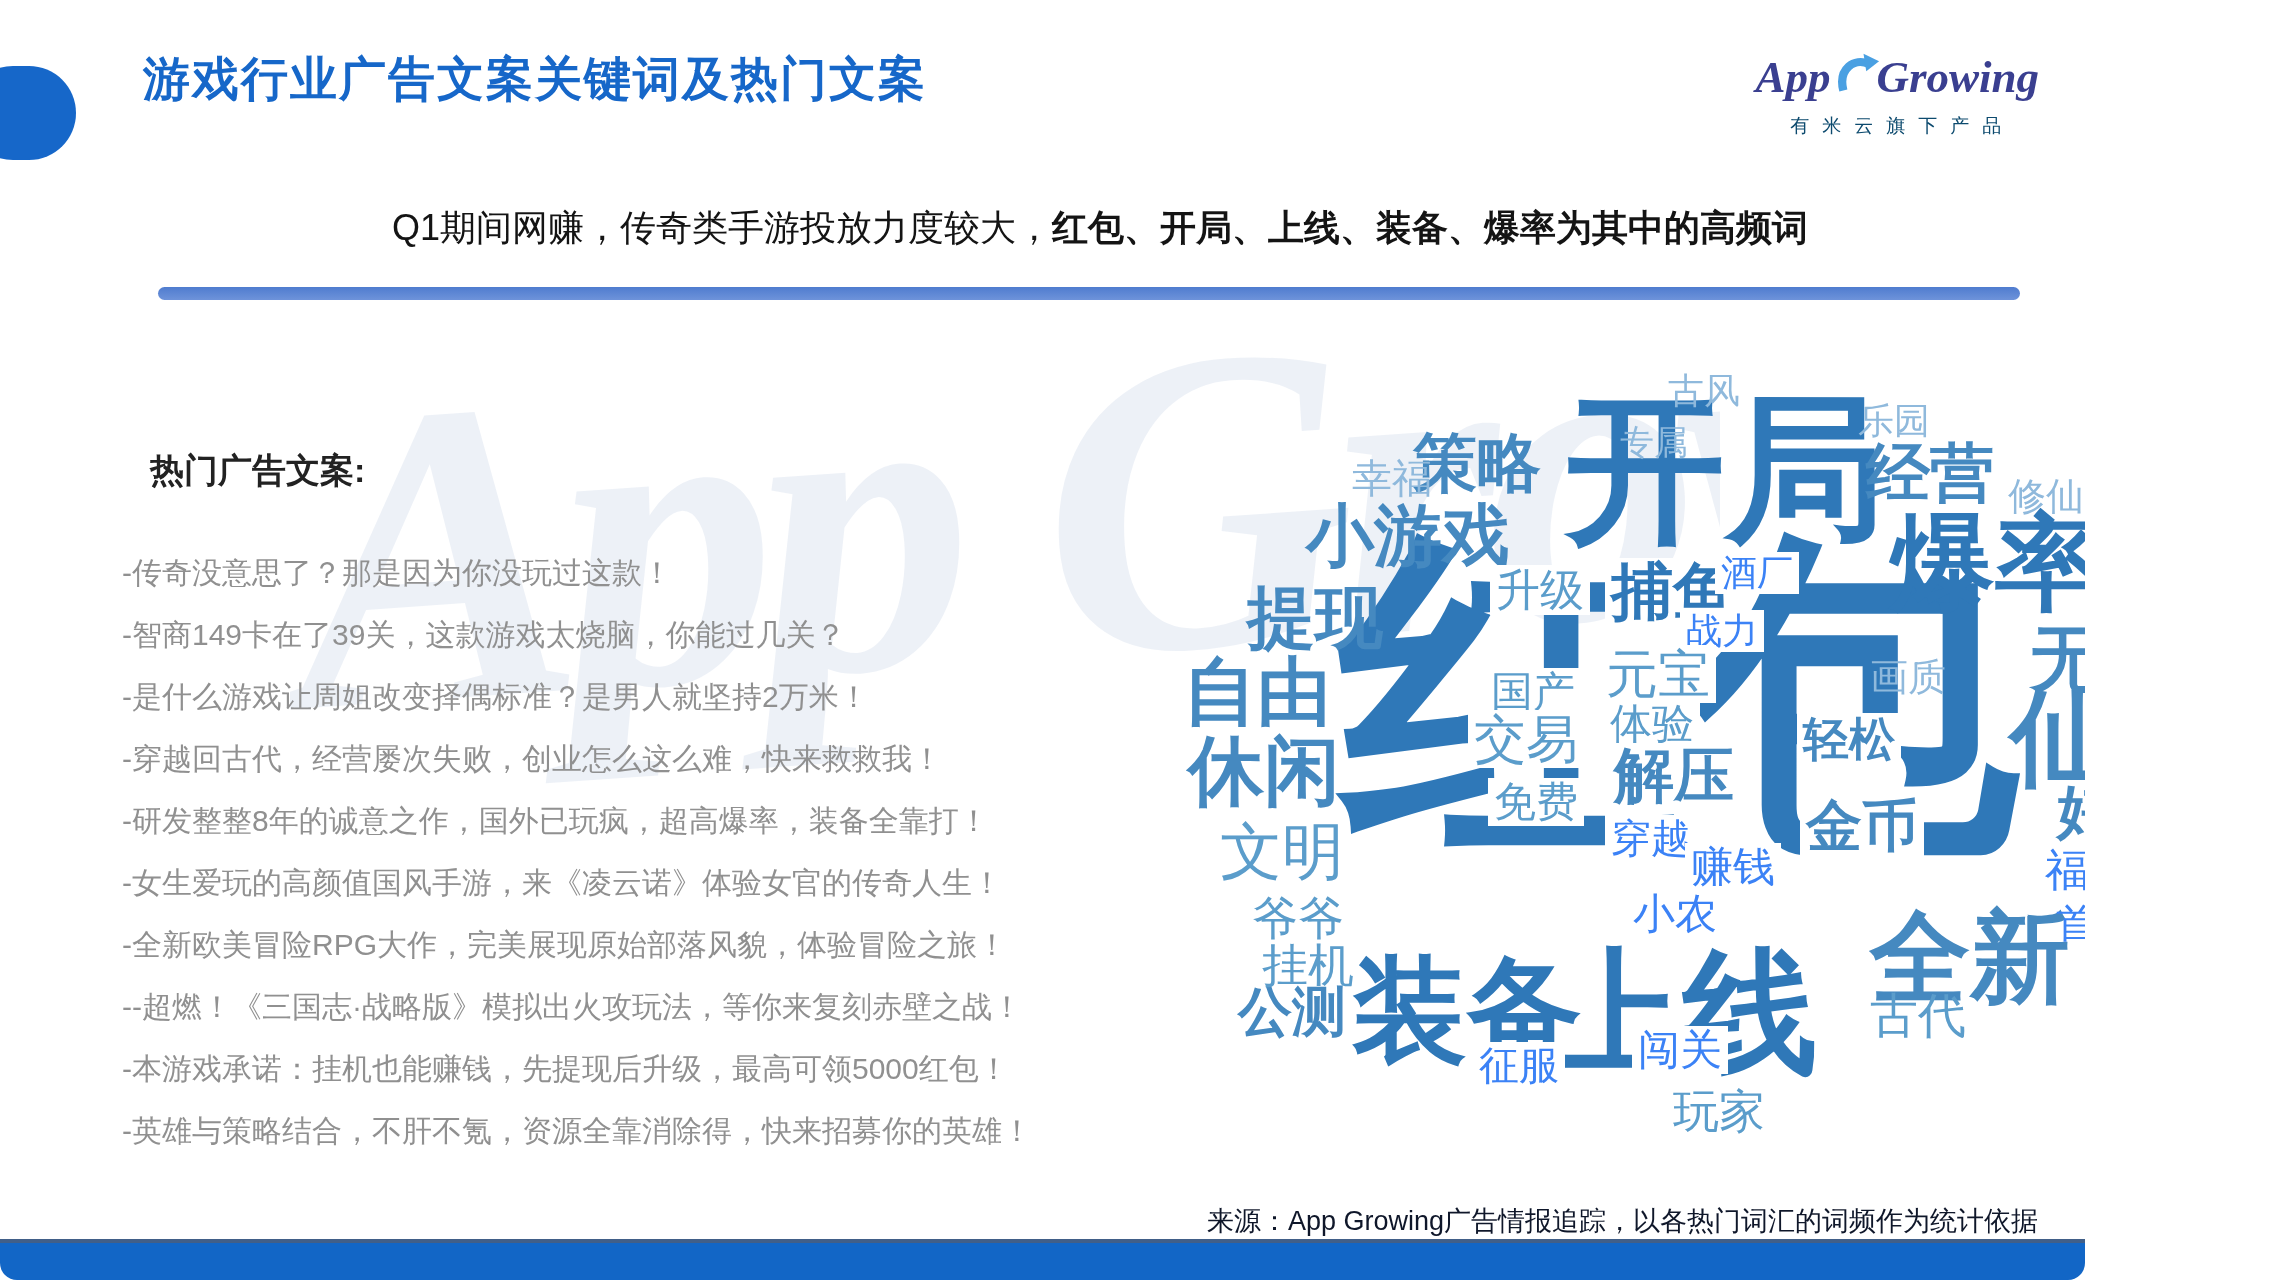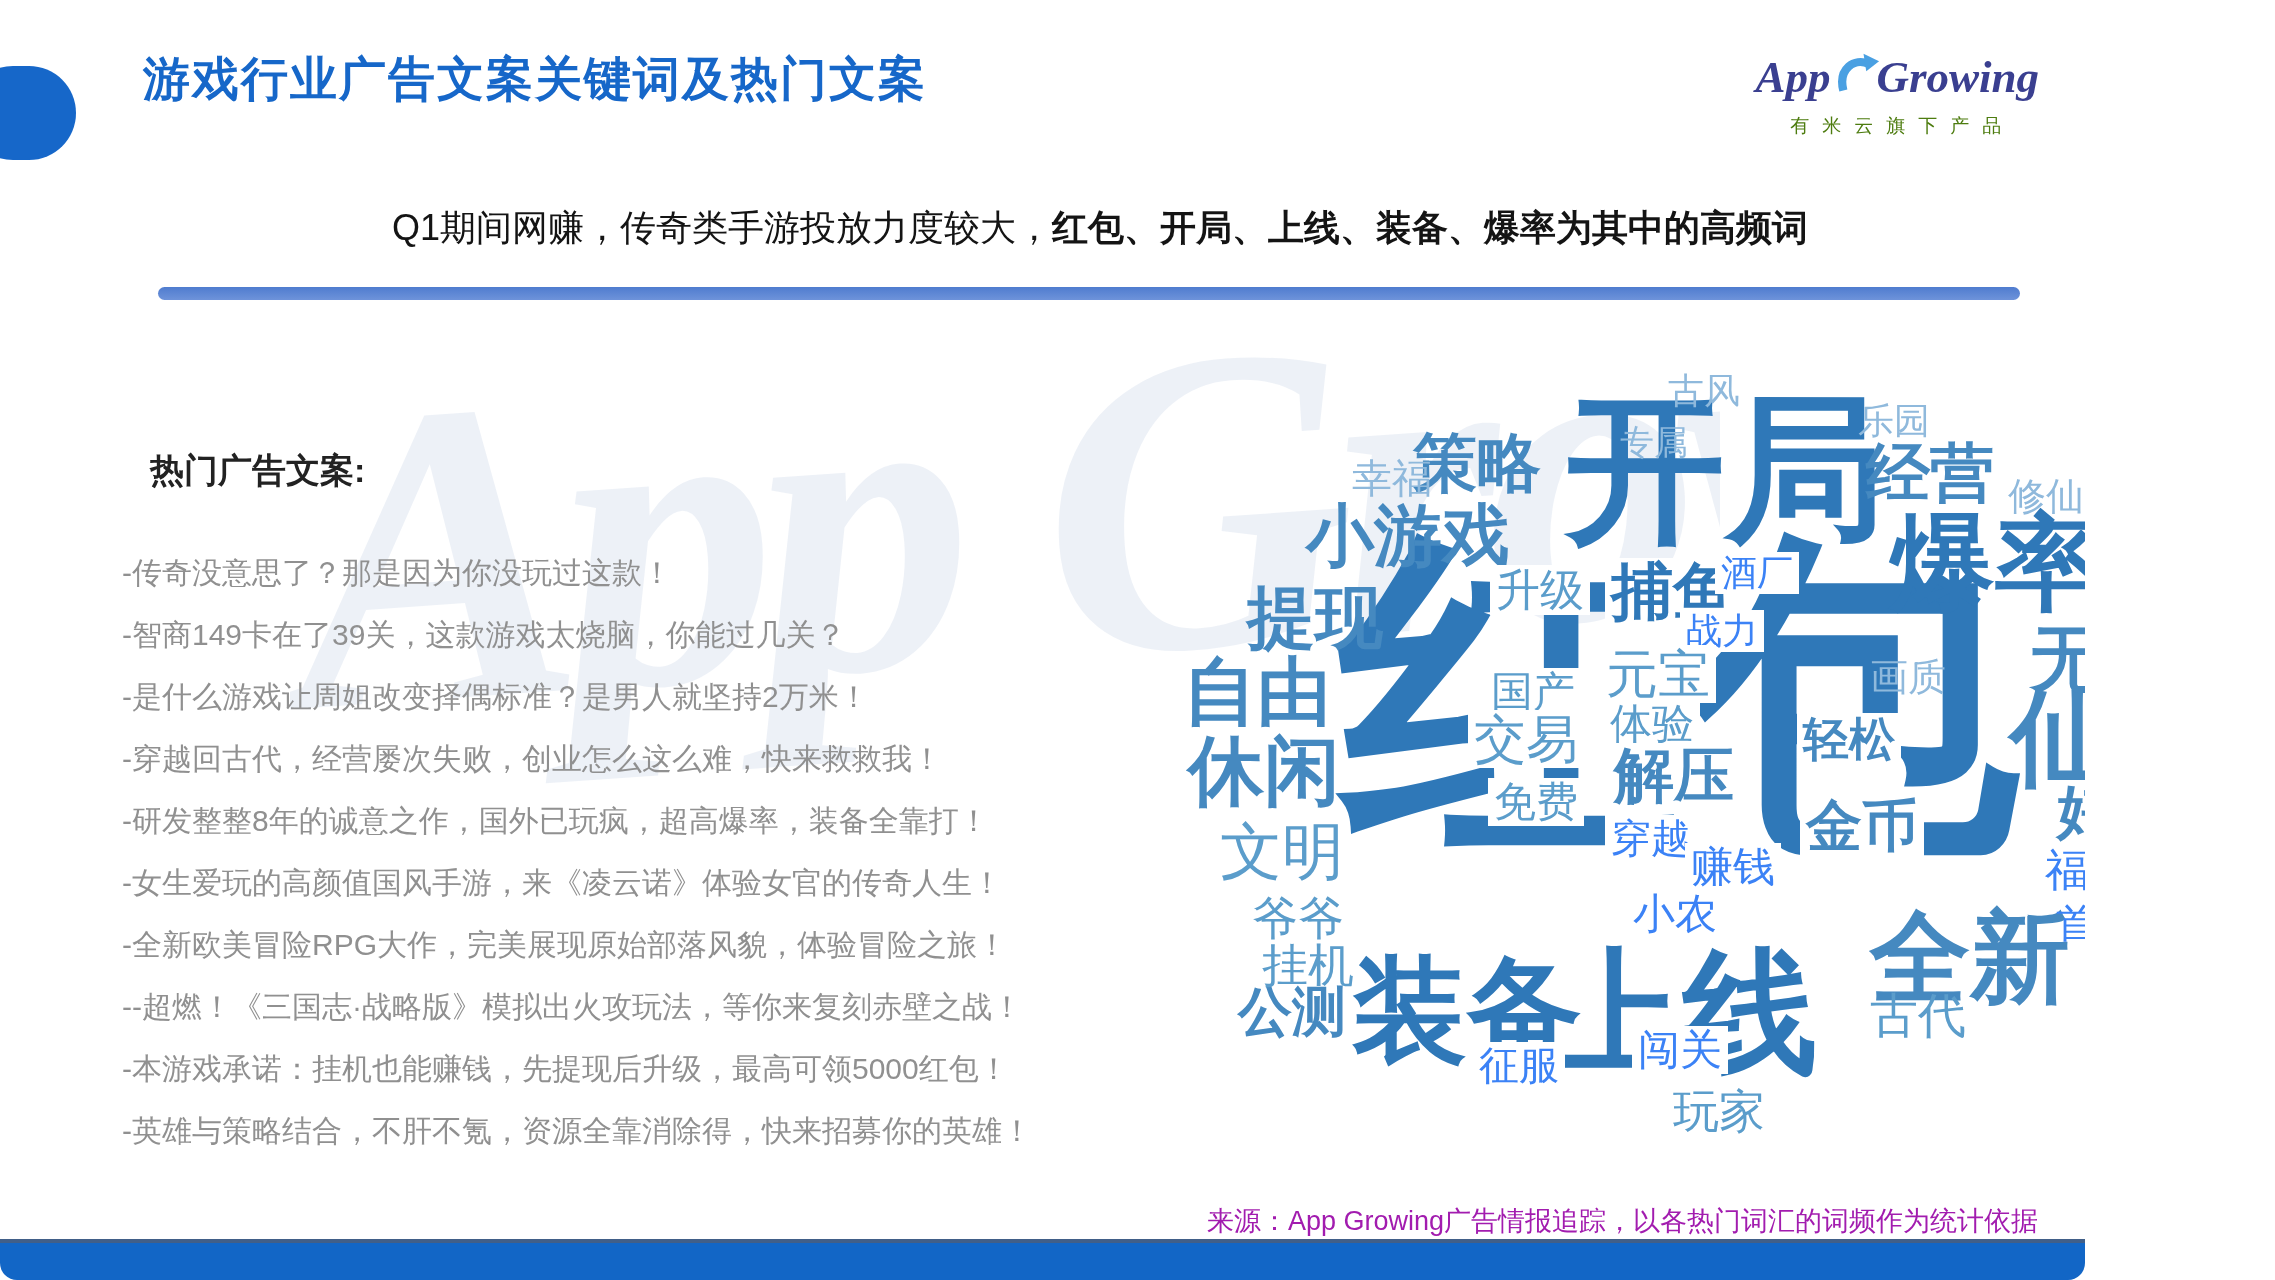"有米云旗下产品" .logo-tagline { color: #4d7c0f -> #0c4a6e }
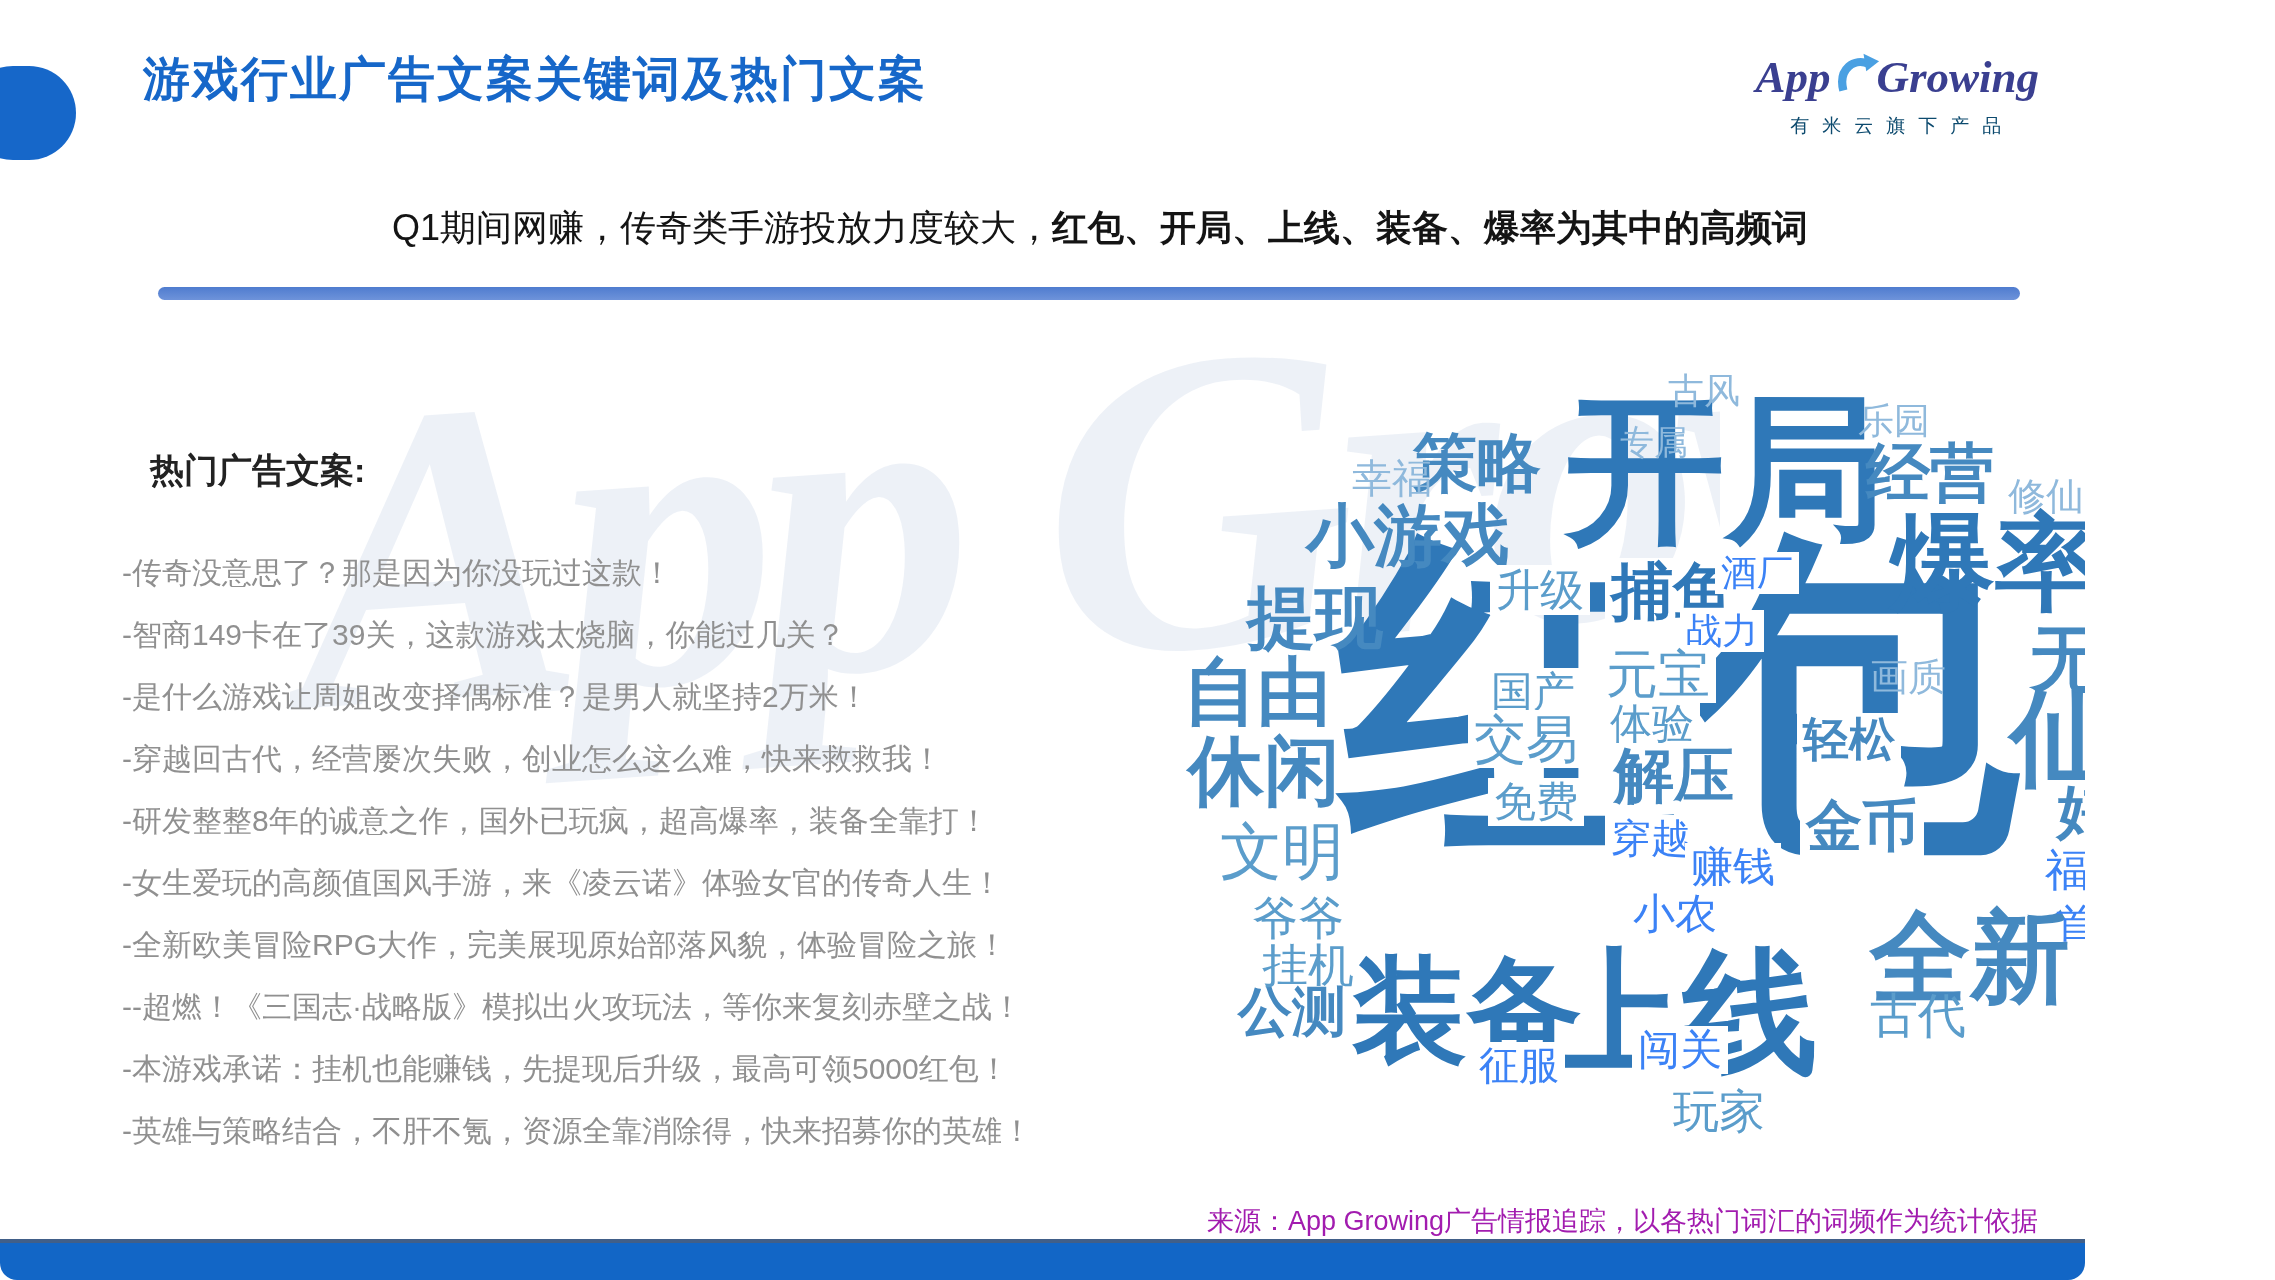"来源：App Growing广告情报追踪，以各热门词汇的词频作为统计依据" .source { color: #a21caf -> #0f172a }
